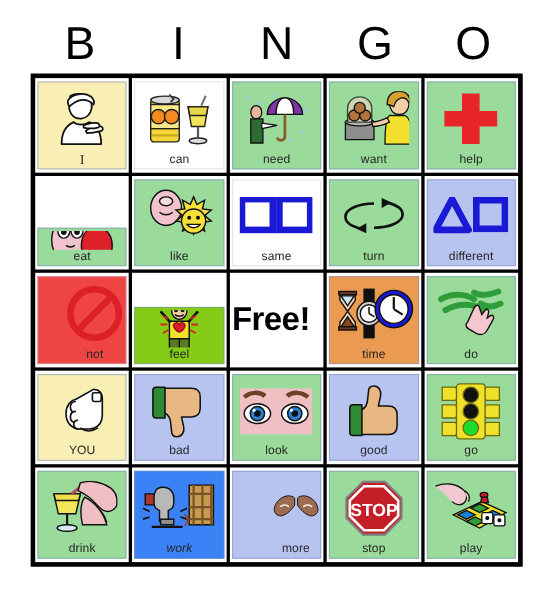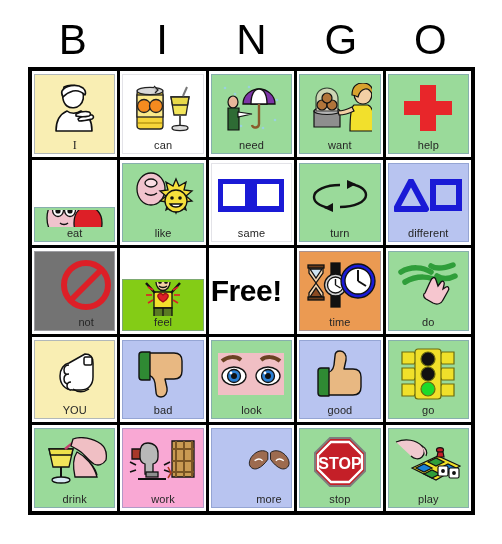"not" div.tile { background: #737373 -> #ef4444 }
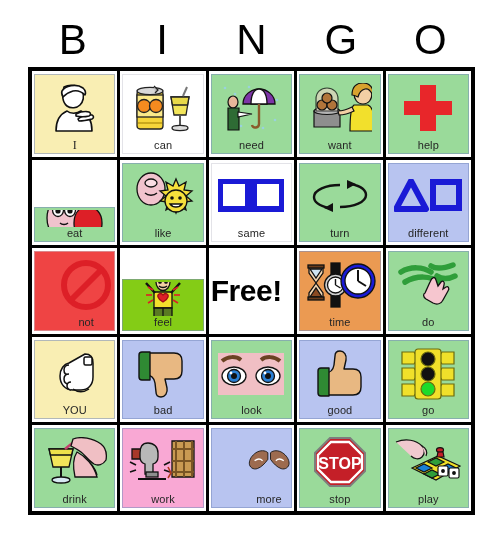"work" div.tile { background: #f9a8d4 -> #3b82f6; font-style: none -> italic }
